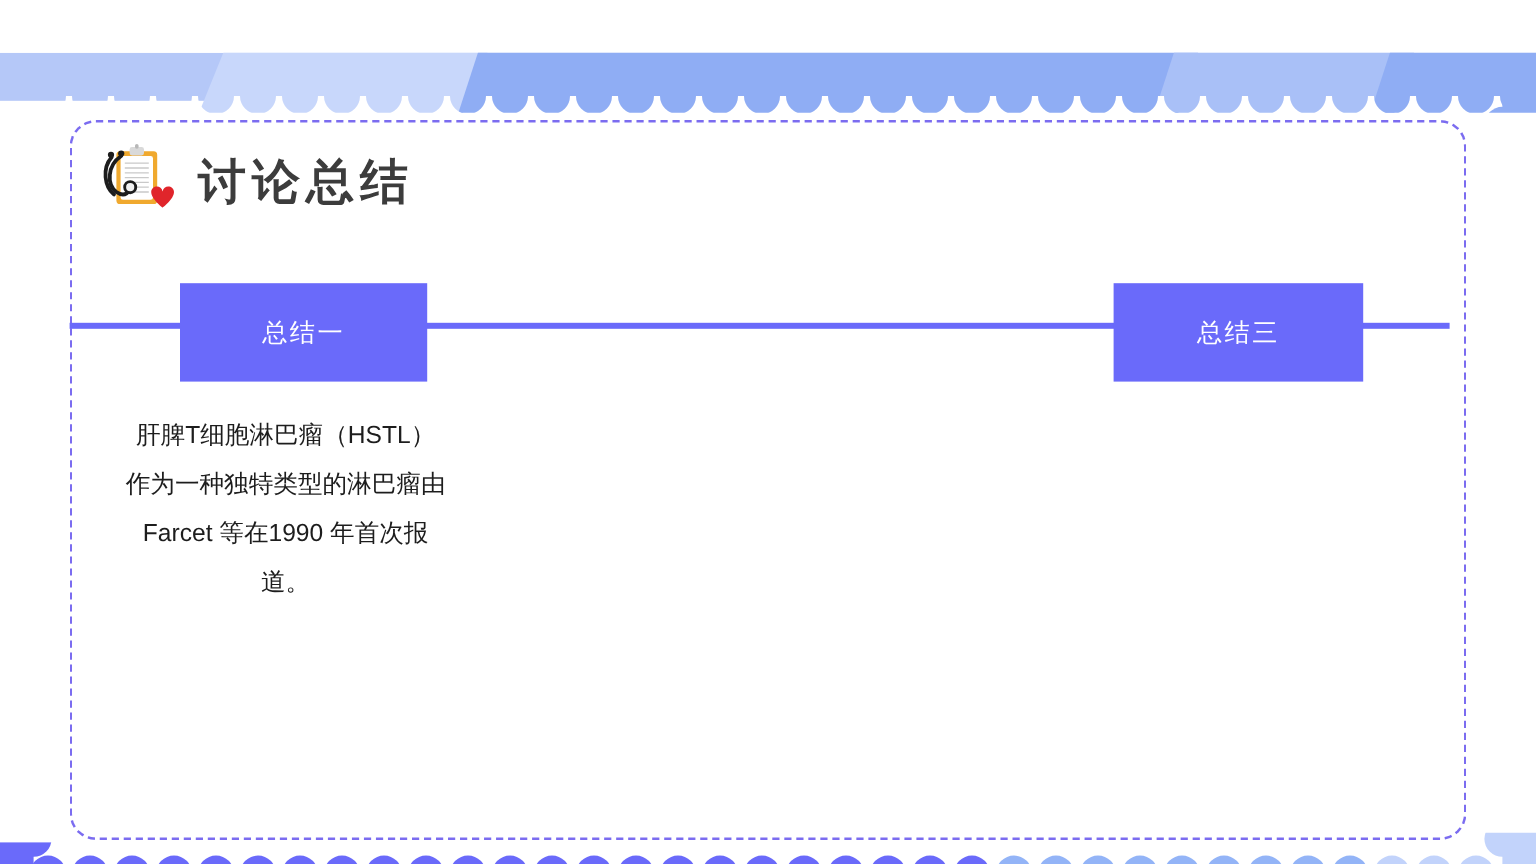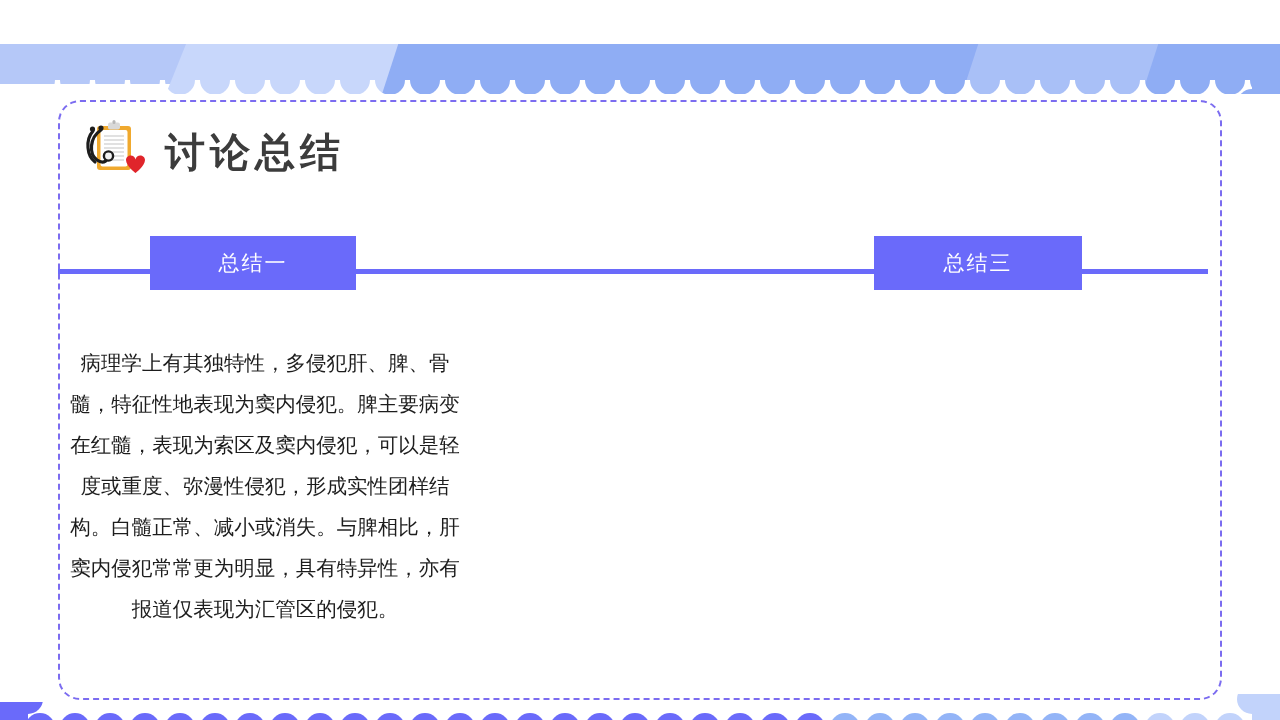"总结一" .tl-box { height: 54px -> 82px }
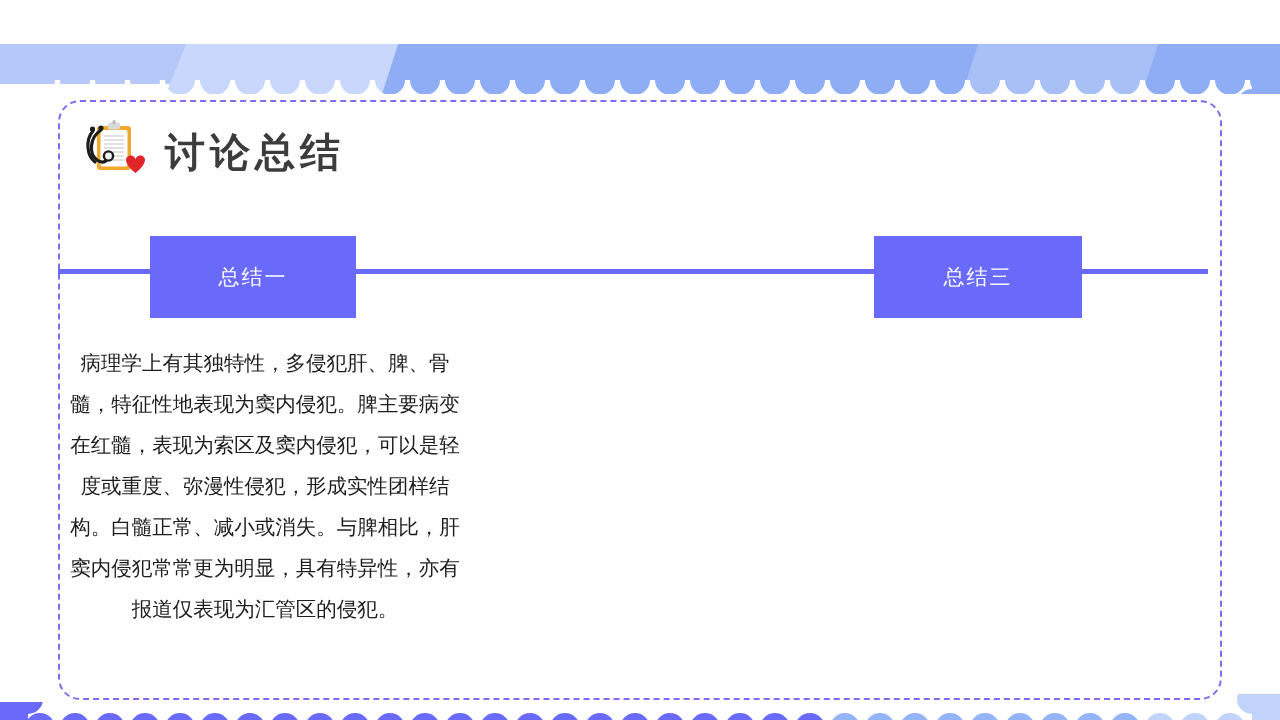"总结三" .tl-box-3 { left: 874px -> 928px }
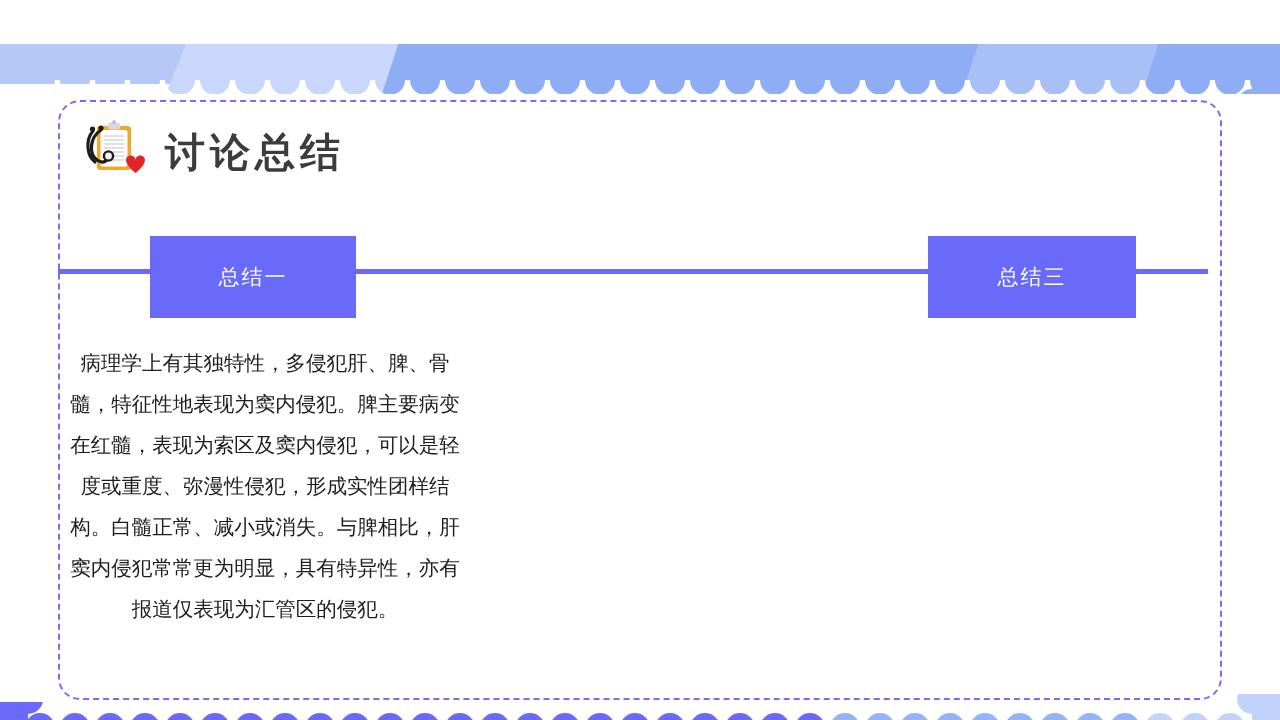"肝脾T细胞淋巴瘤（HSTL）作为一种独特类型的淋巴瘤由Farcet 等在1990" div.col { html: none -> <div>肝脾T细胞淋巴瘤（HSTL）作为一种独特类型的淋巴瘤由Farcet 等在1990 年首次报道。</div> }
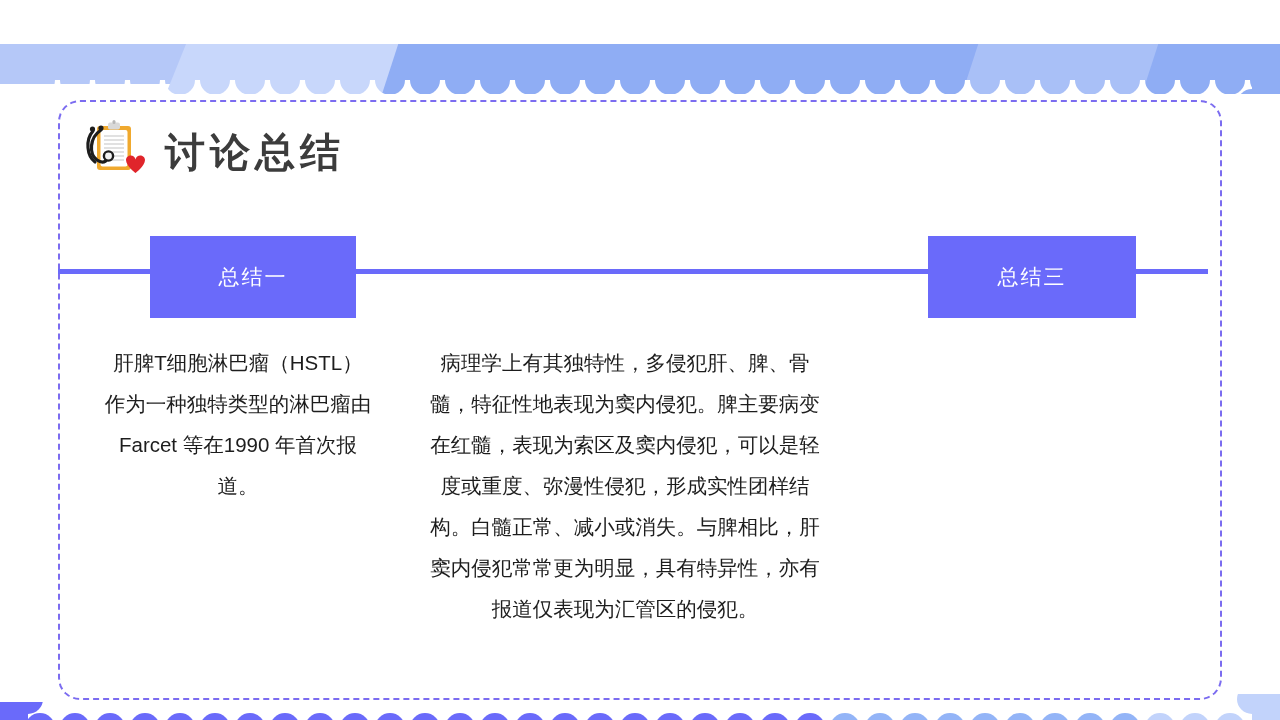"病理学上有其独特性，多侵犯肝、脾、骨髓，特征性地表现为窦内侵犯。脾主要病变在红髓" div.col { html: <div>病理学上有其独特性，多侵犯肝、脾、骨髓，特征性地表现为窦内侵犯。脾主要病变在红髓，表现为索区及窦内侵犯，可以是轻度或重度、弥漫性侵犯，形成实性团样结构。白髓正常、减小或消失。与脾相比，肝窦内侵犯常常更为明显，具有特异性，亦有报道仅表现为汇管区的侵犯。</div> -> none }
